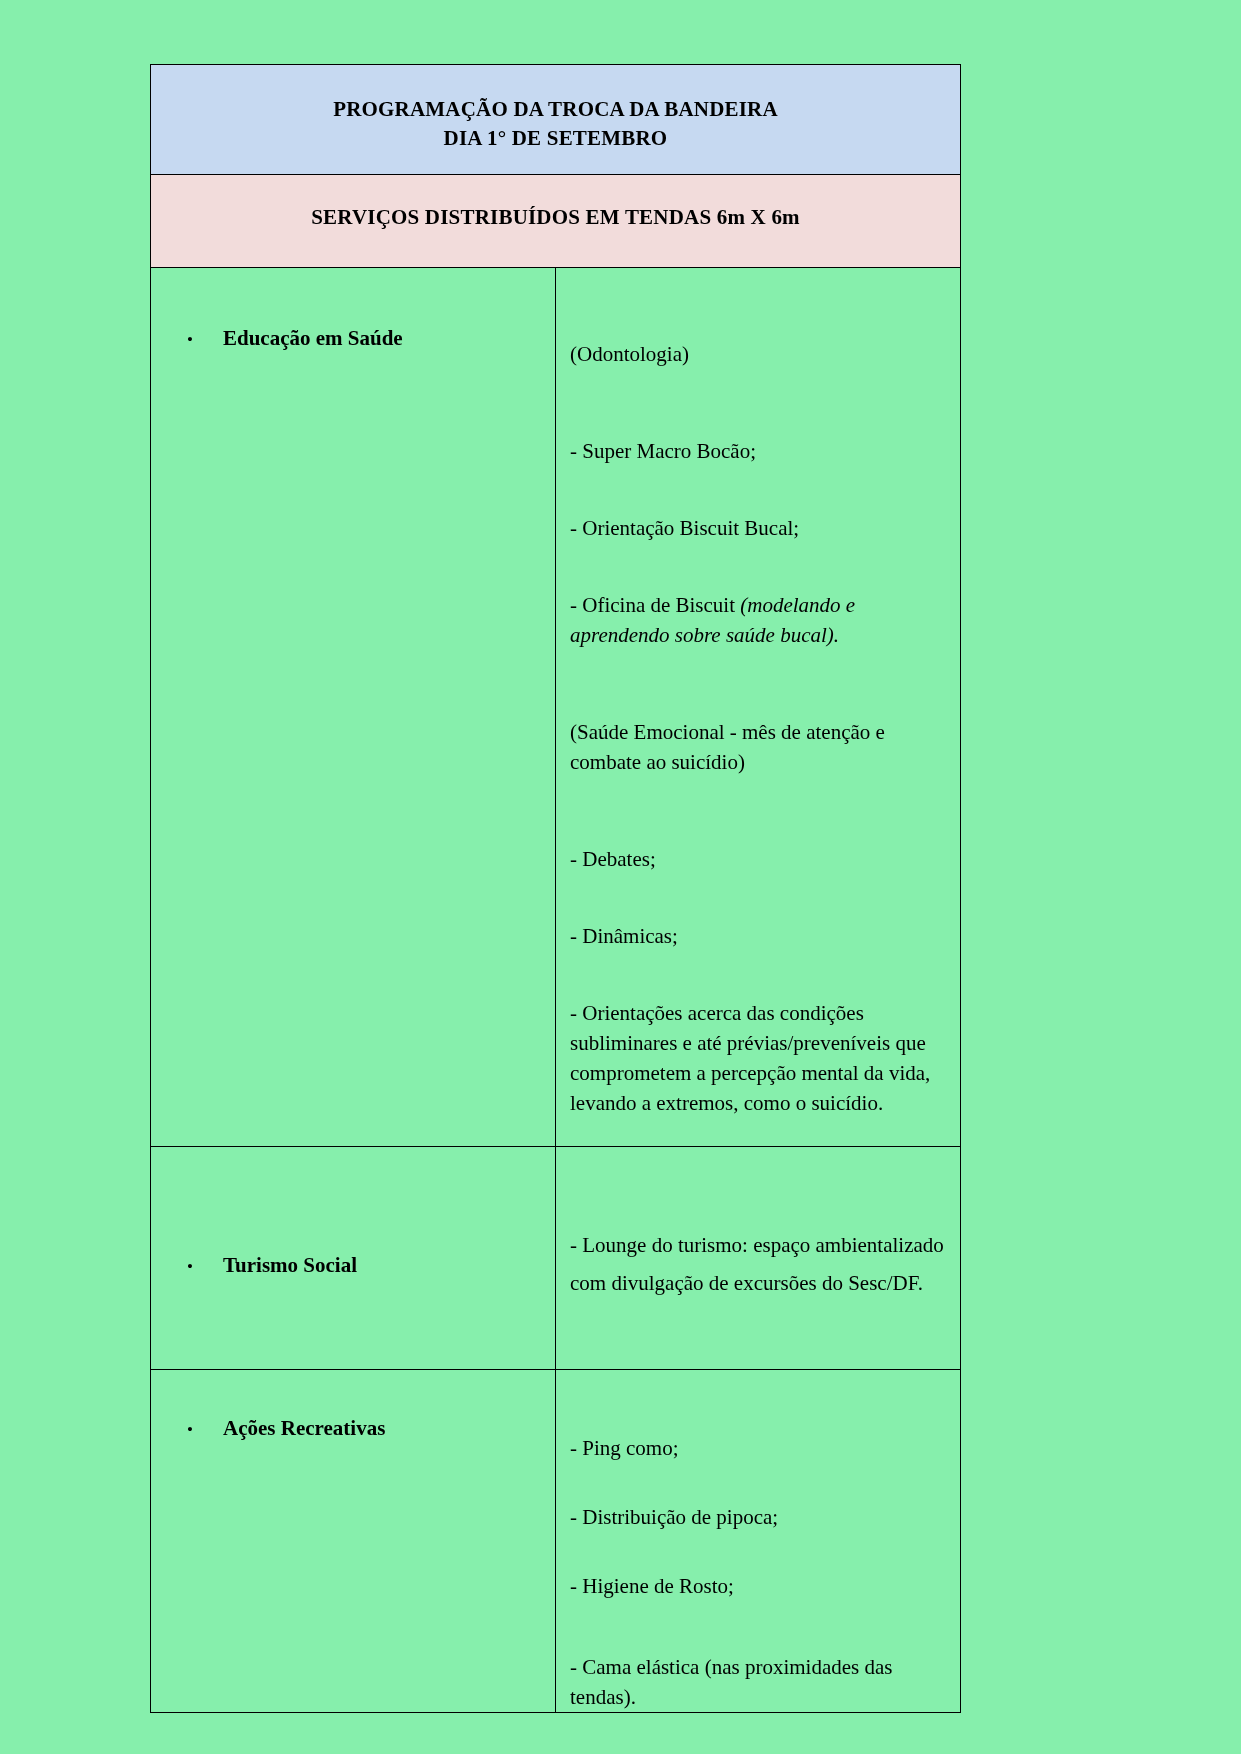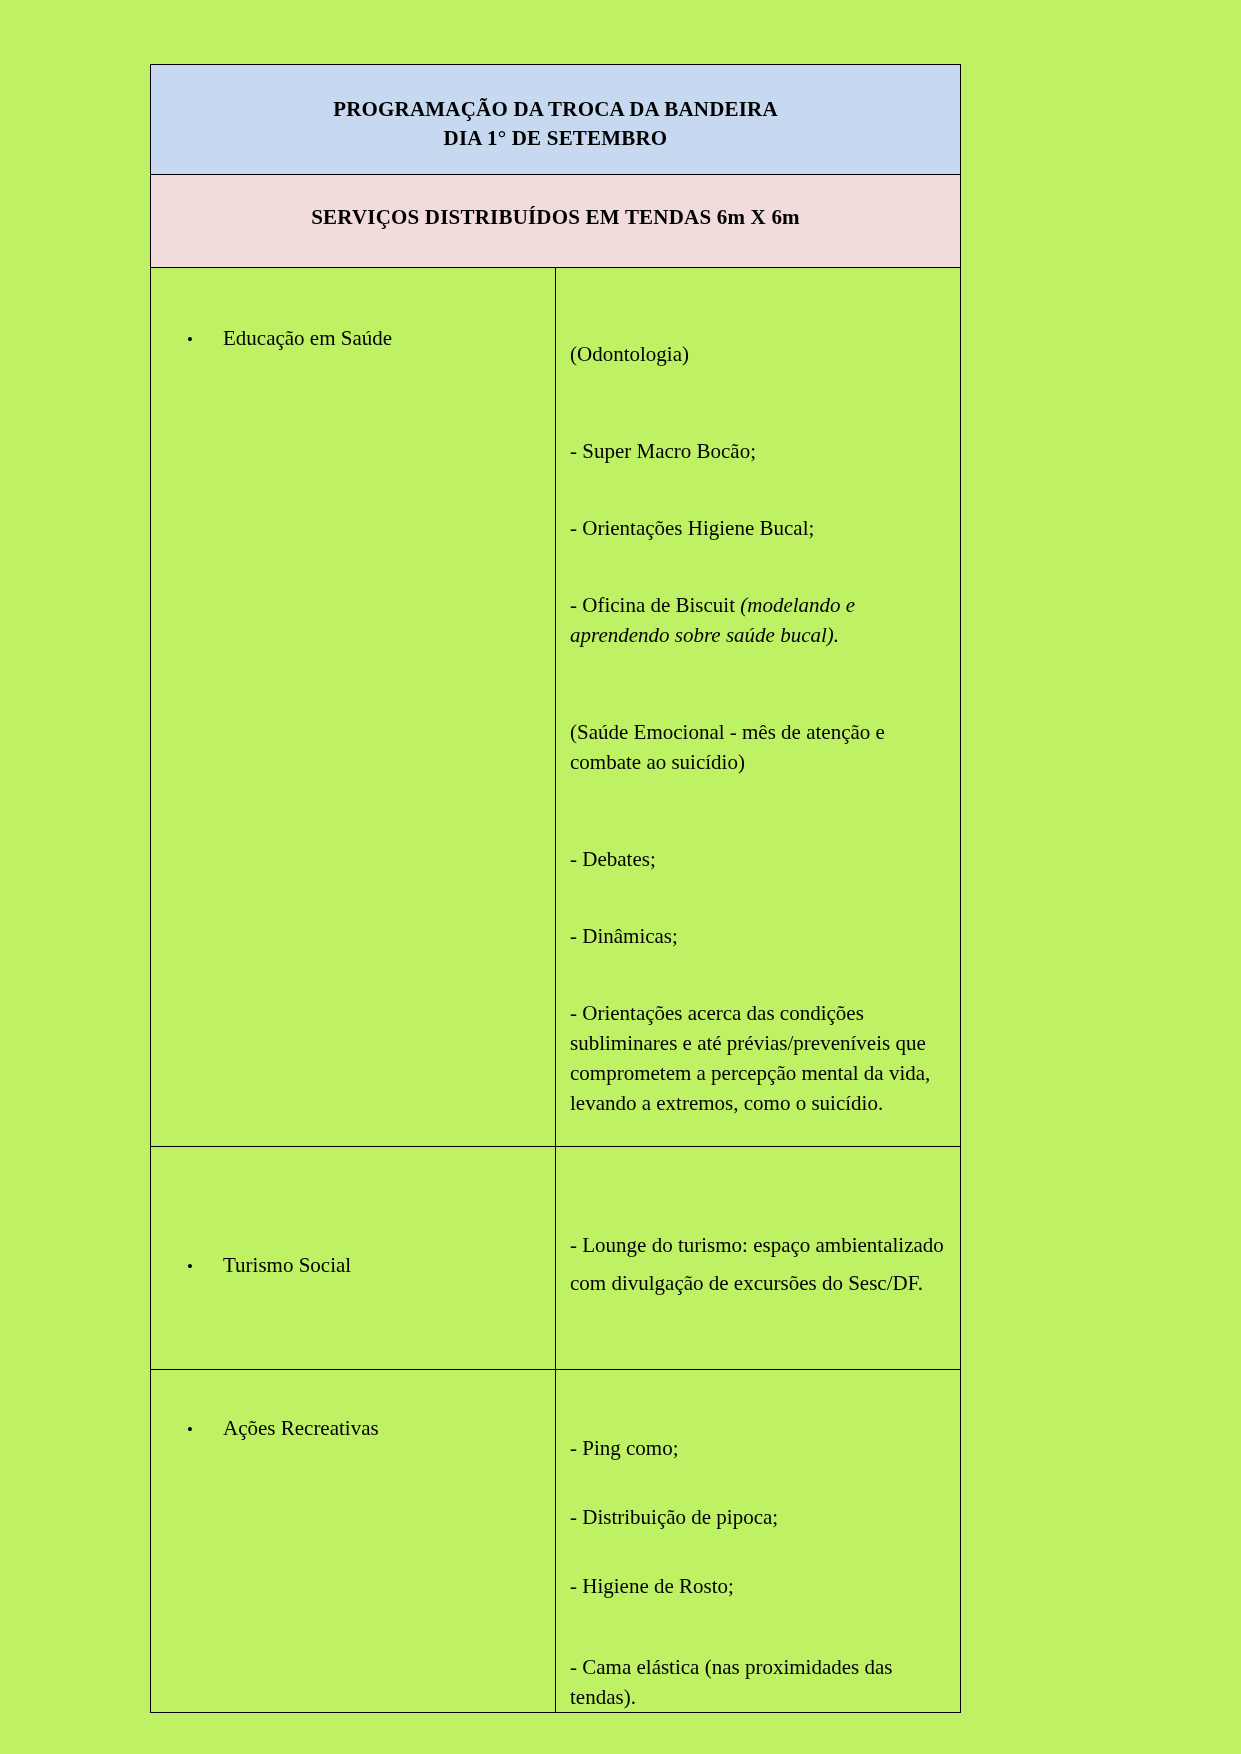"PROGRAMAÇÃO DA TROCA DA BANDEIRA" .page { background: #bef264 -> #86efac }
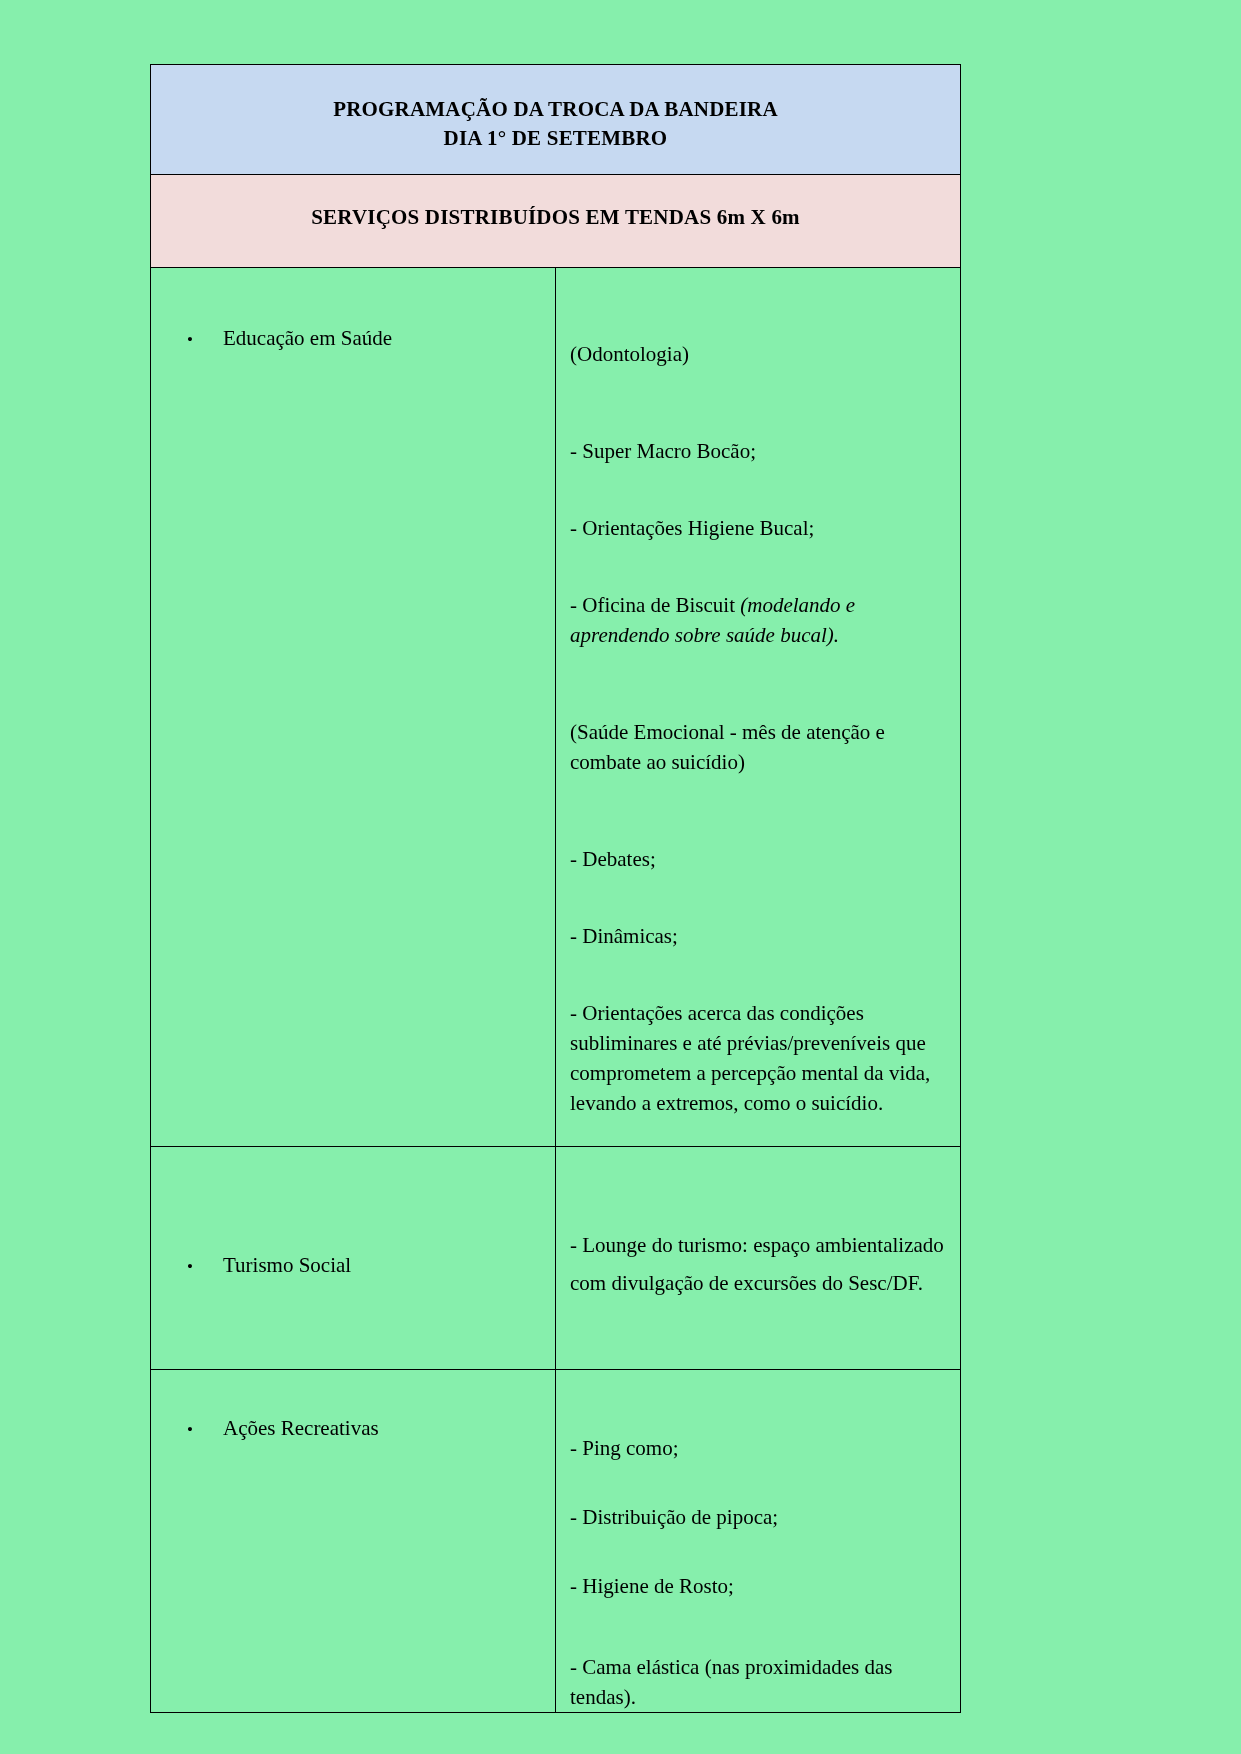"Educação em Saúde" .bullet-text { font-weight: none -> bold }
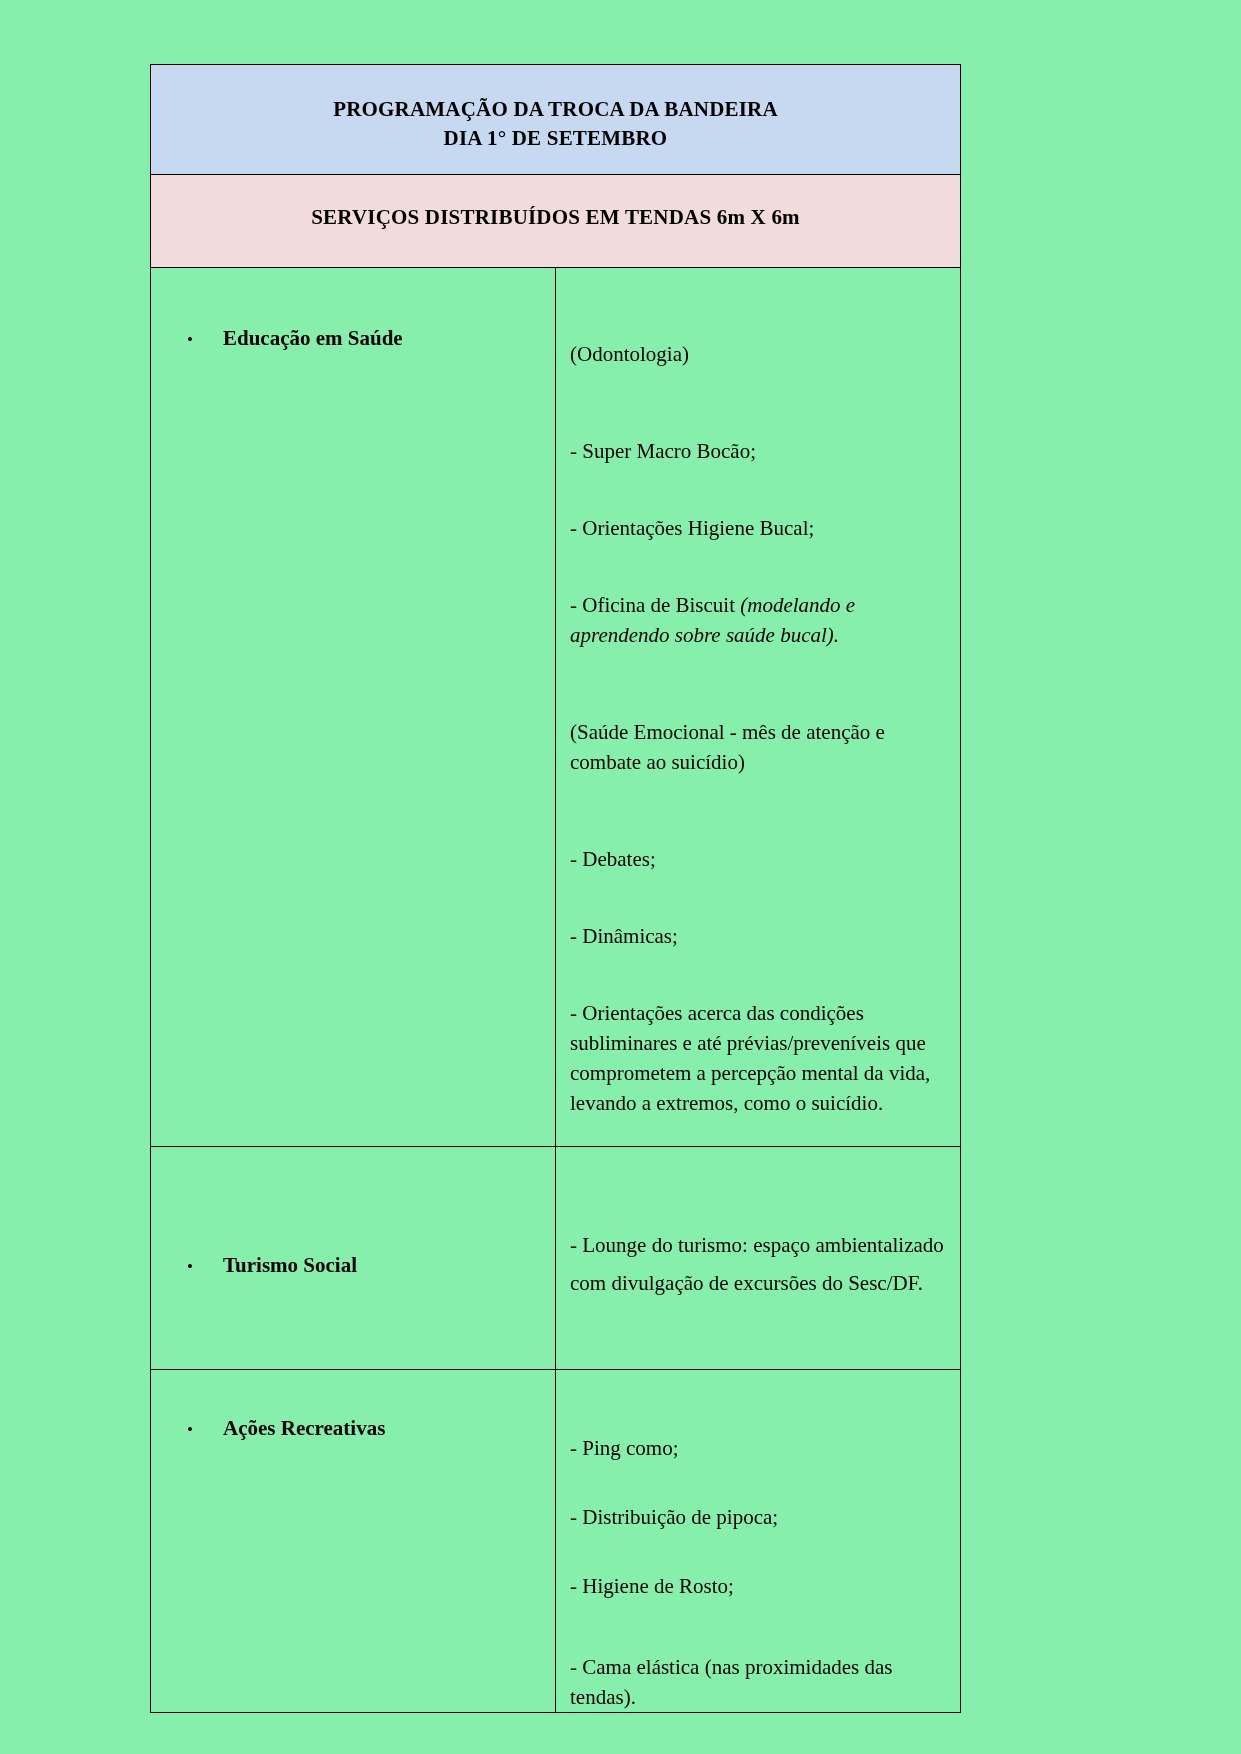"- Orientações Higiene Bucal;" p.para { text: Orientações Higiene -> Orientação Biscuit }
